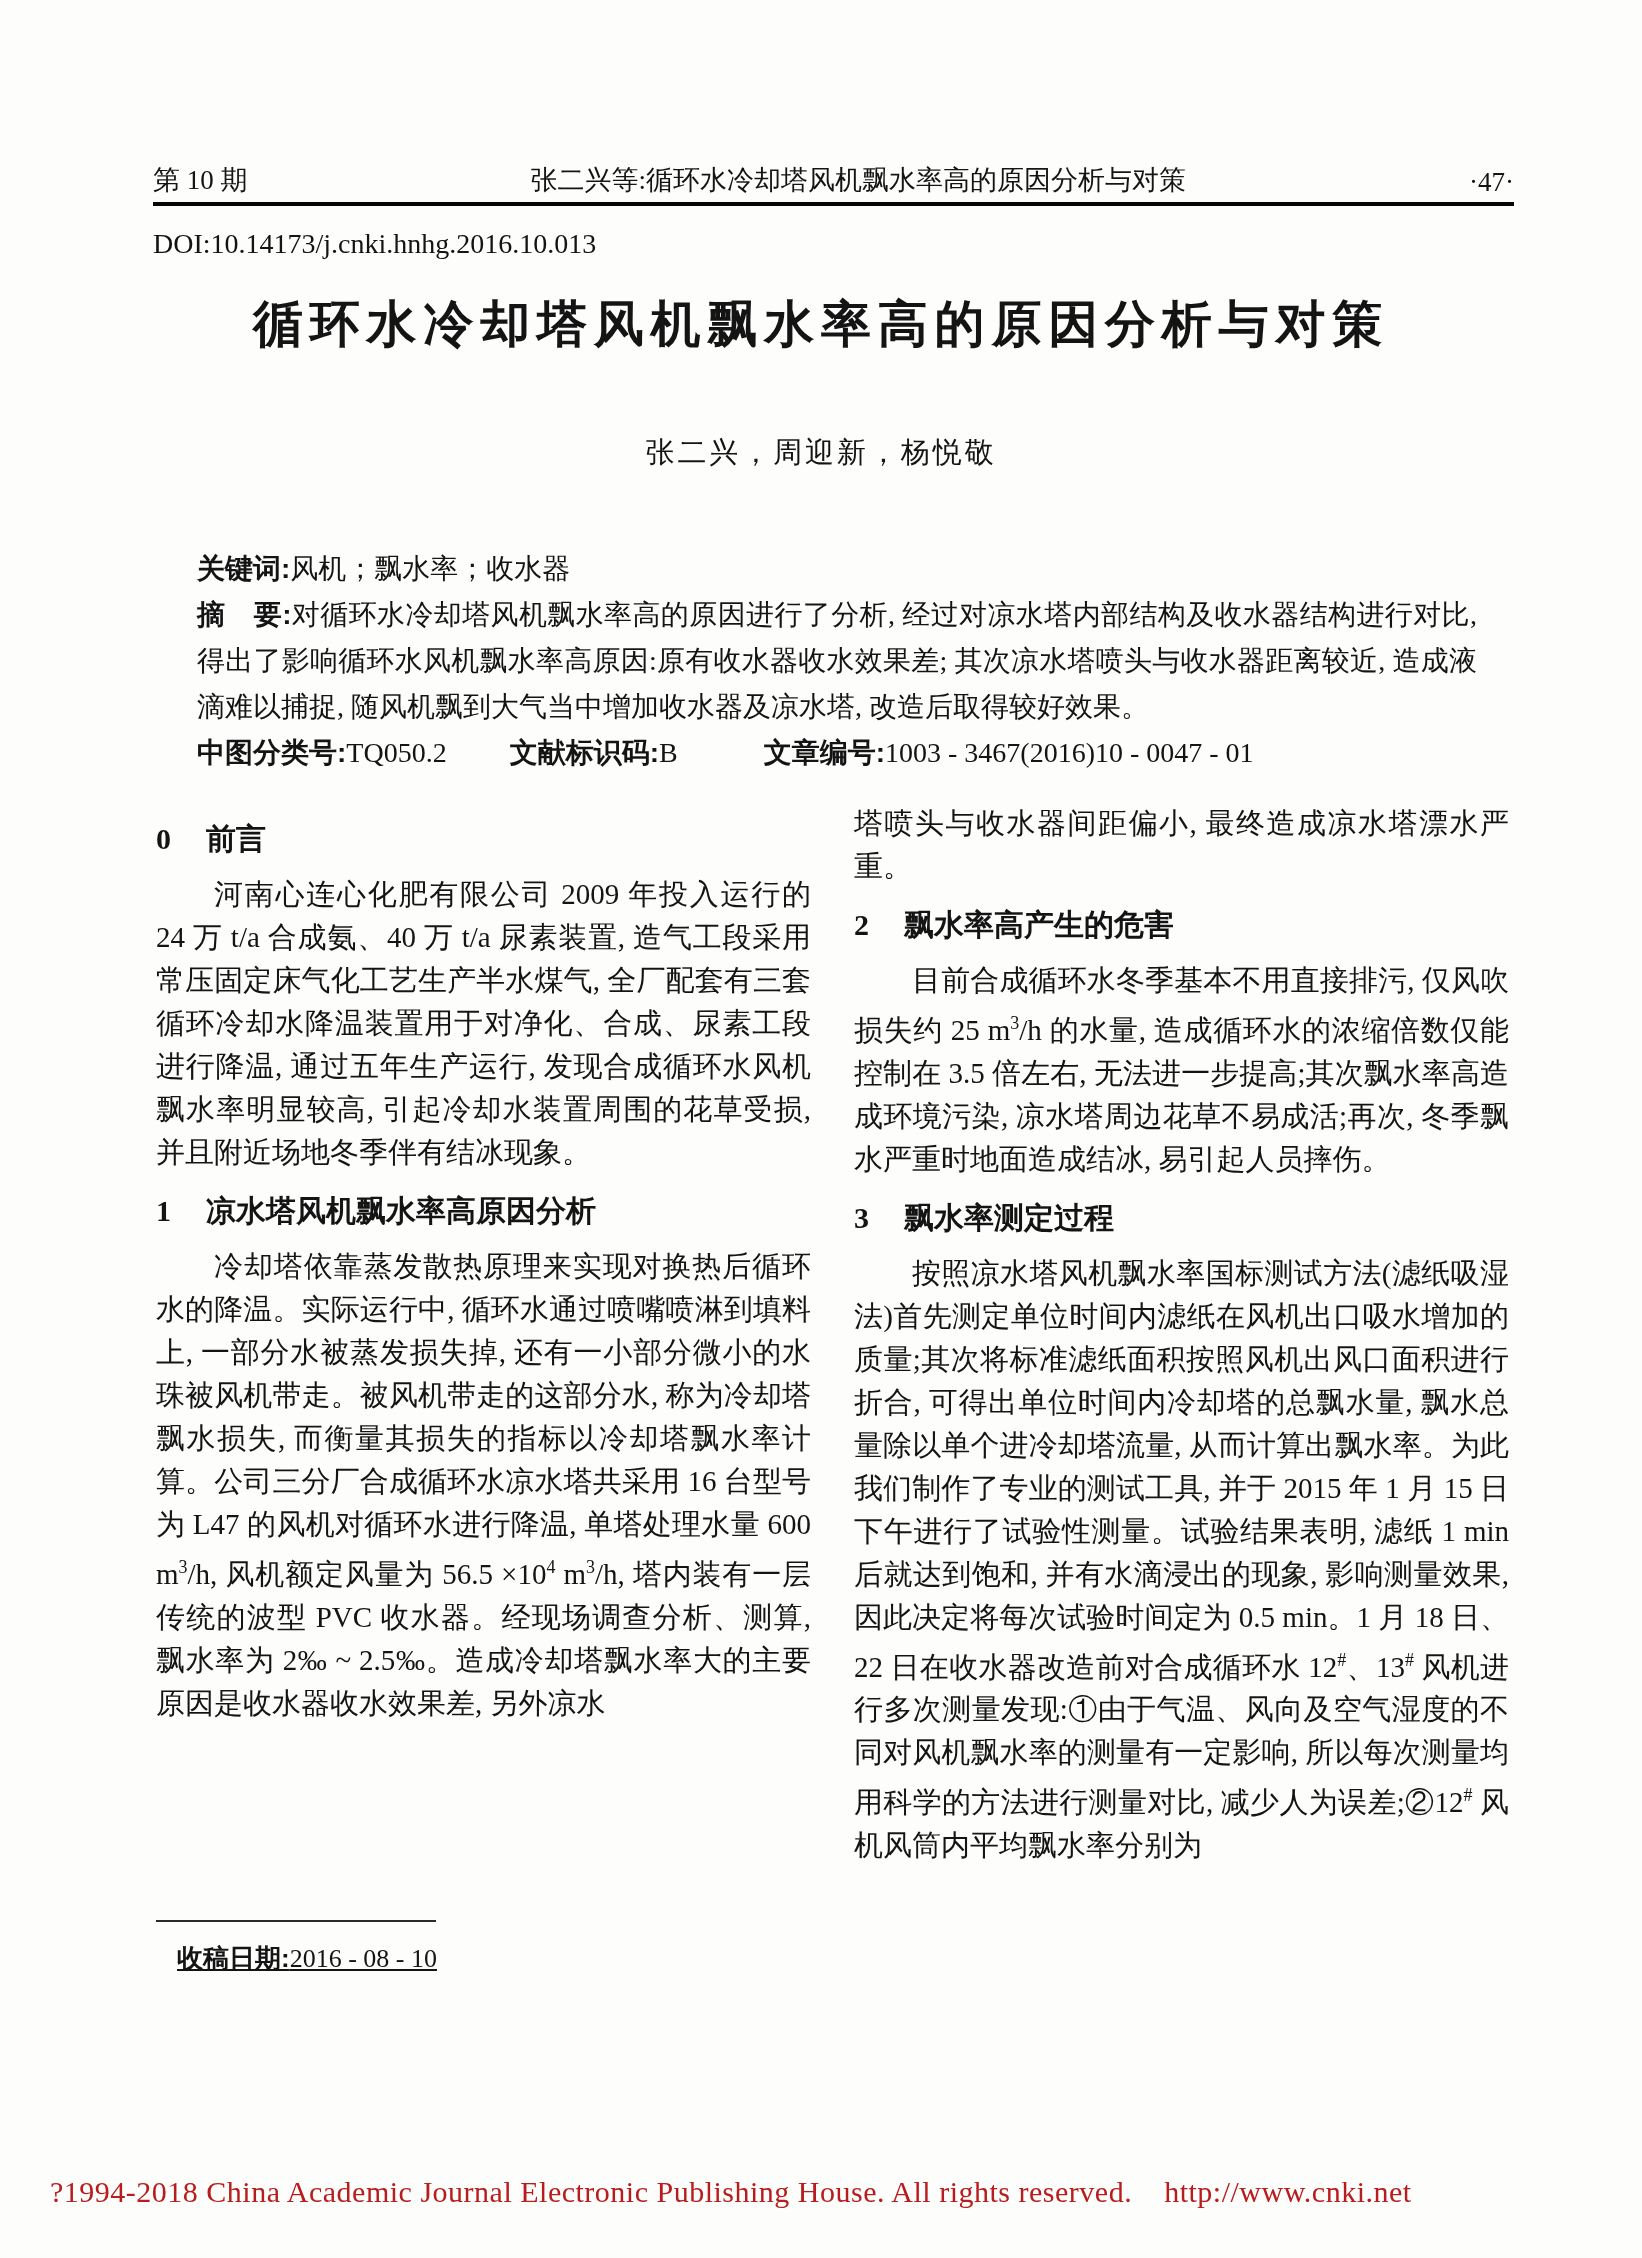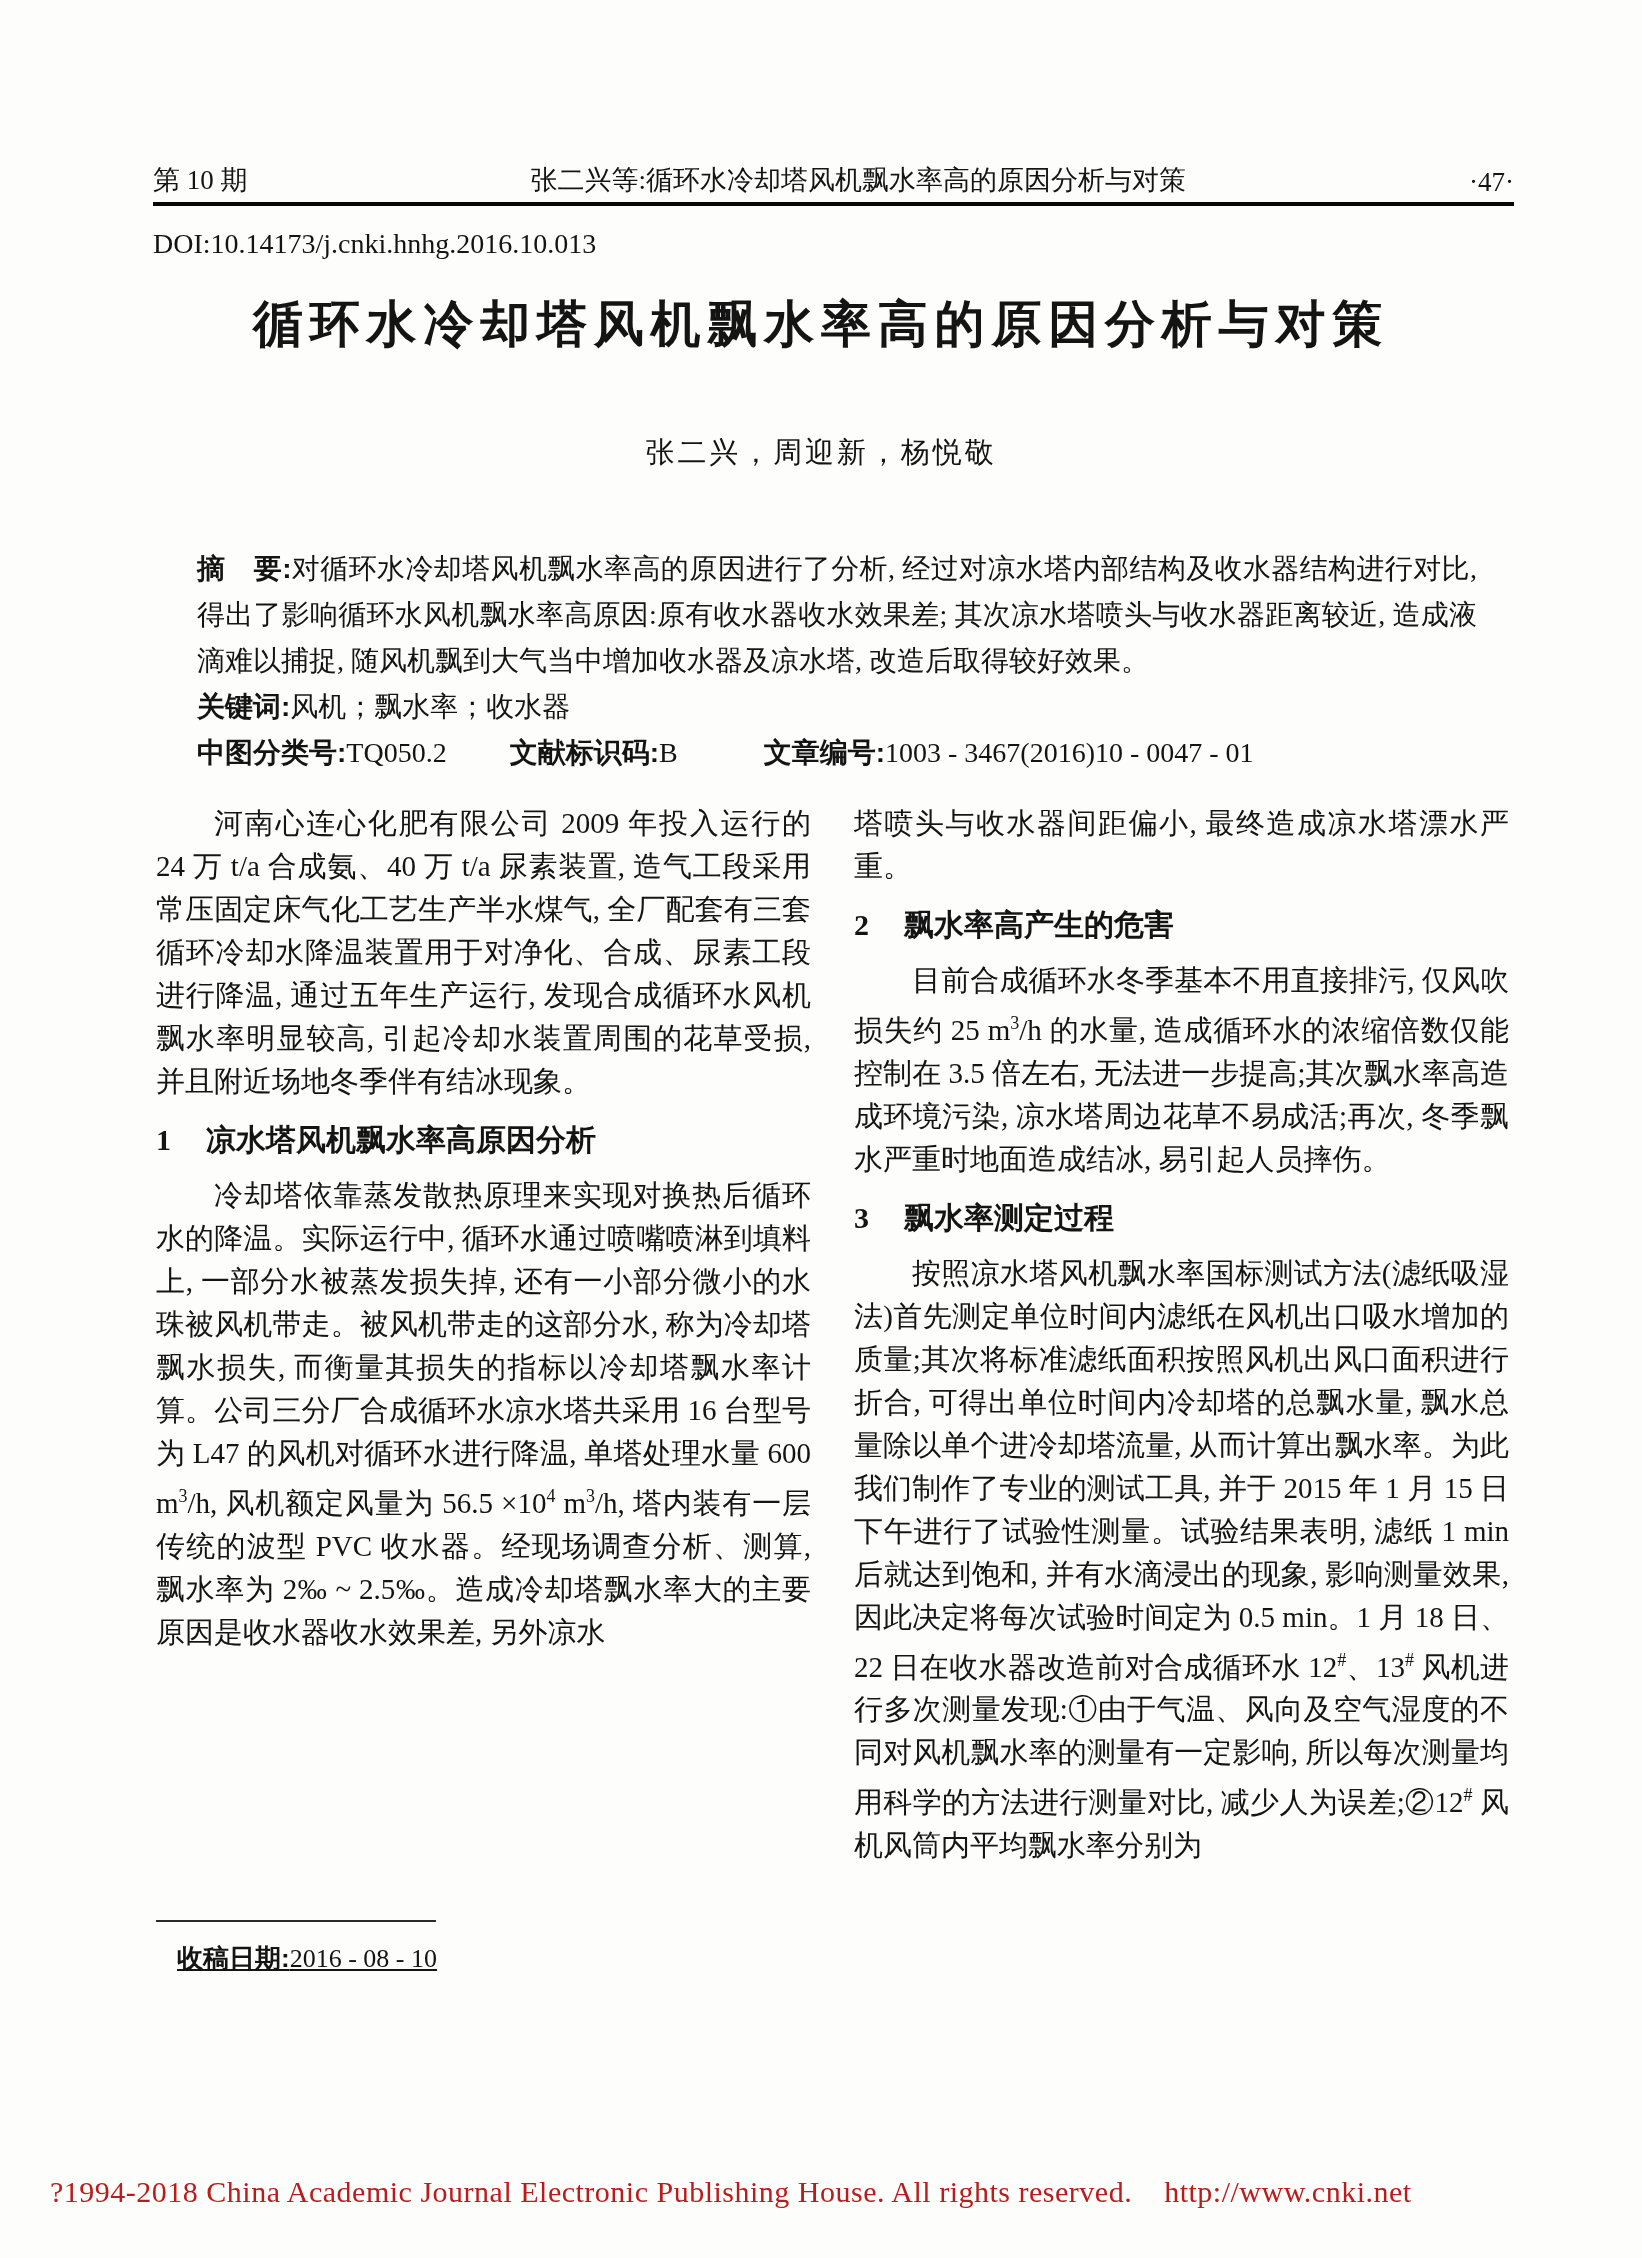"摘 要:对循环水冷却塔风机飘水率高的原因进行了分析," p { order: before "关键词:风机；飘水率；收水器" -> after "关键词:风机；飘水率；收水器" }
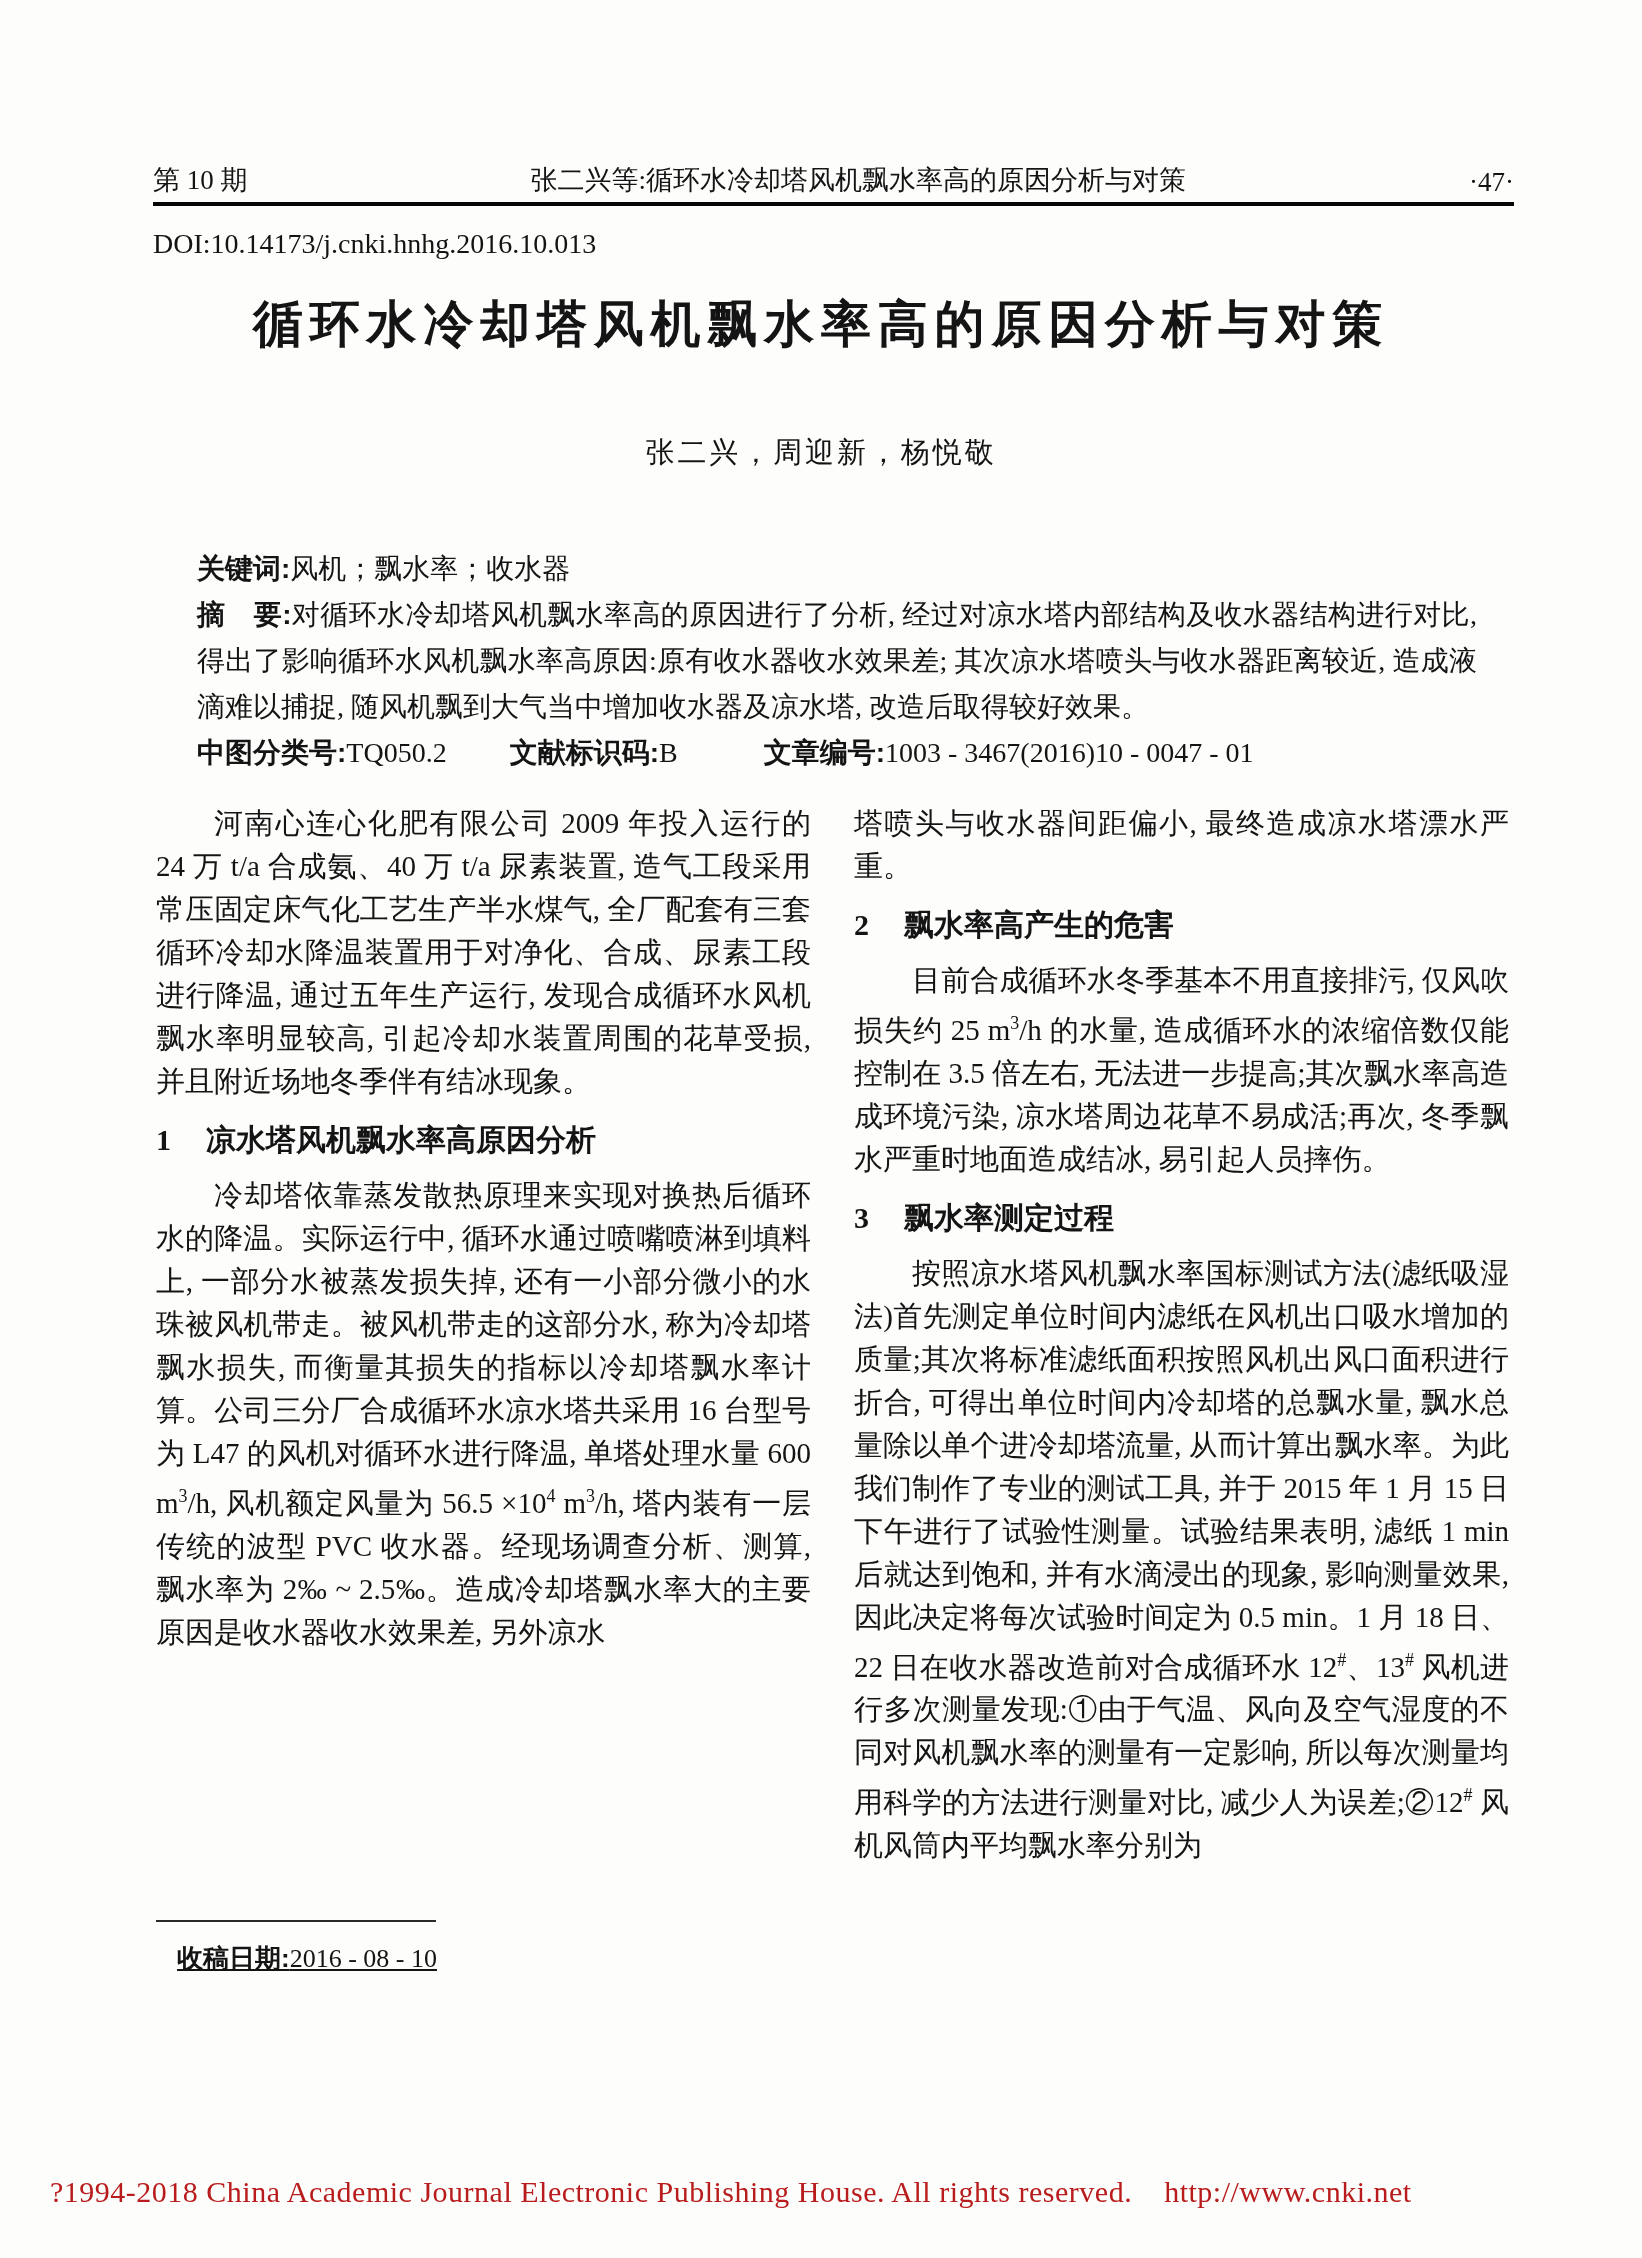"0 前言" div.sec { html: none -> <div><span>0</span><span>前言</span></div> }
